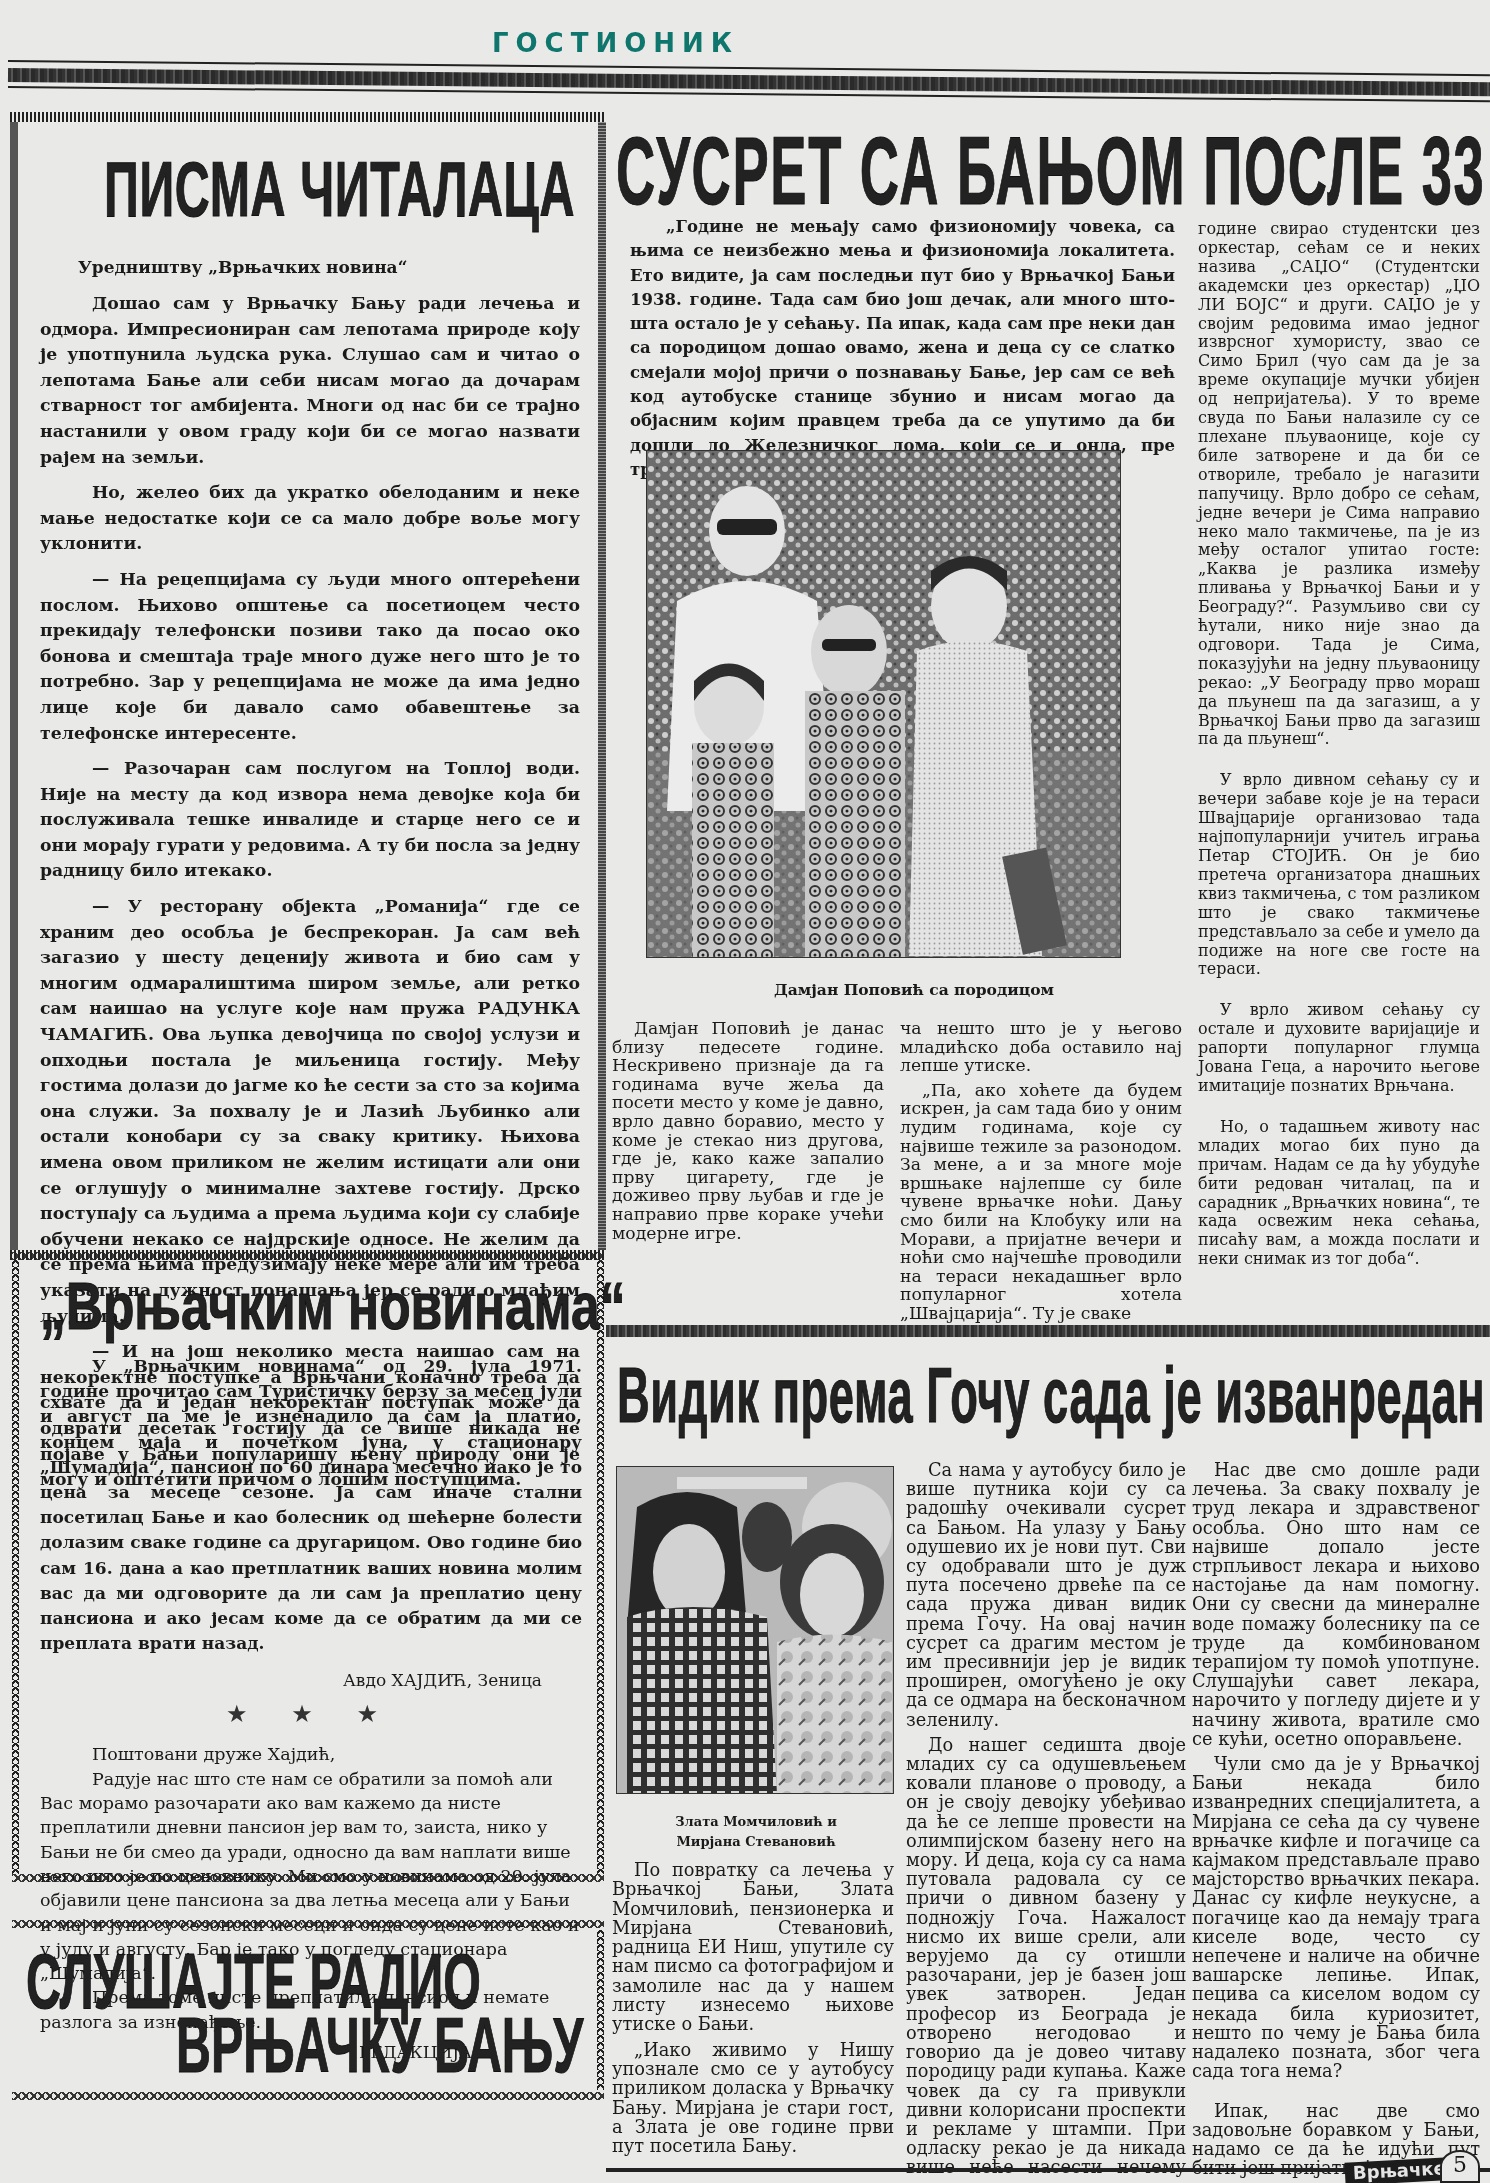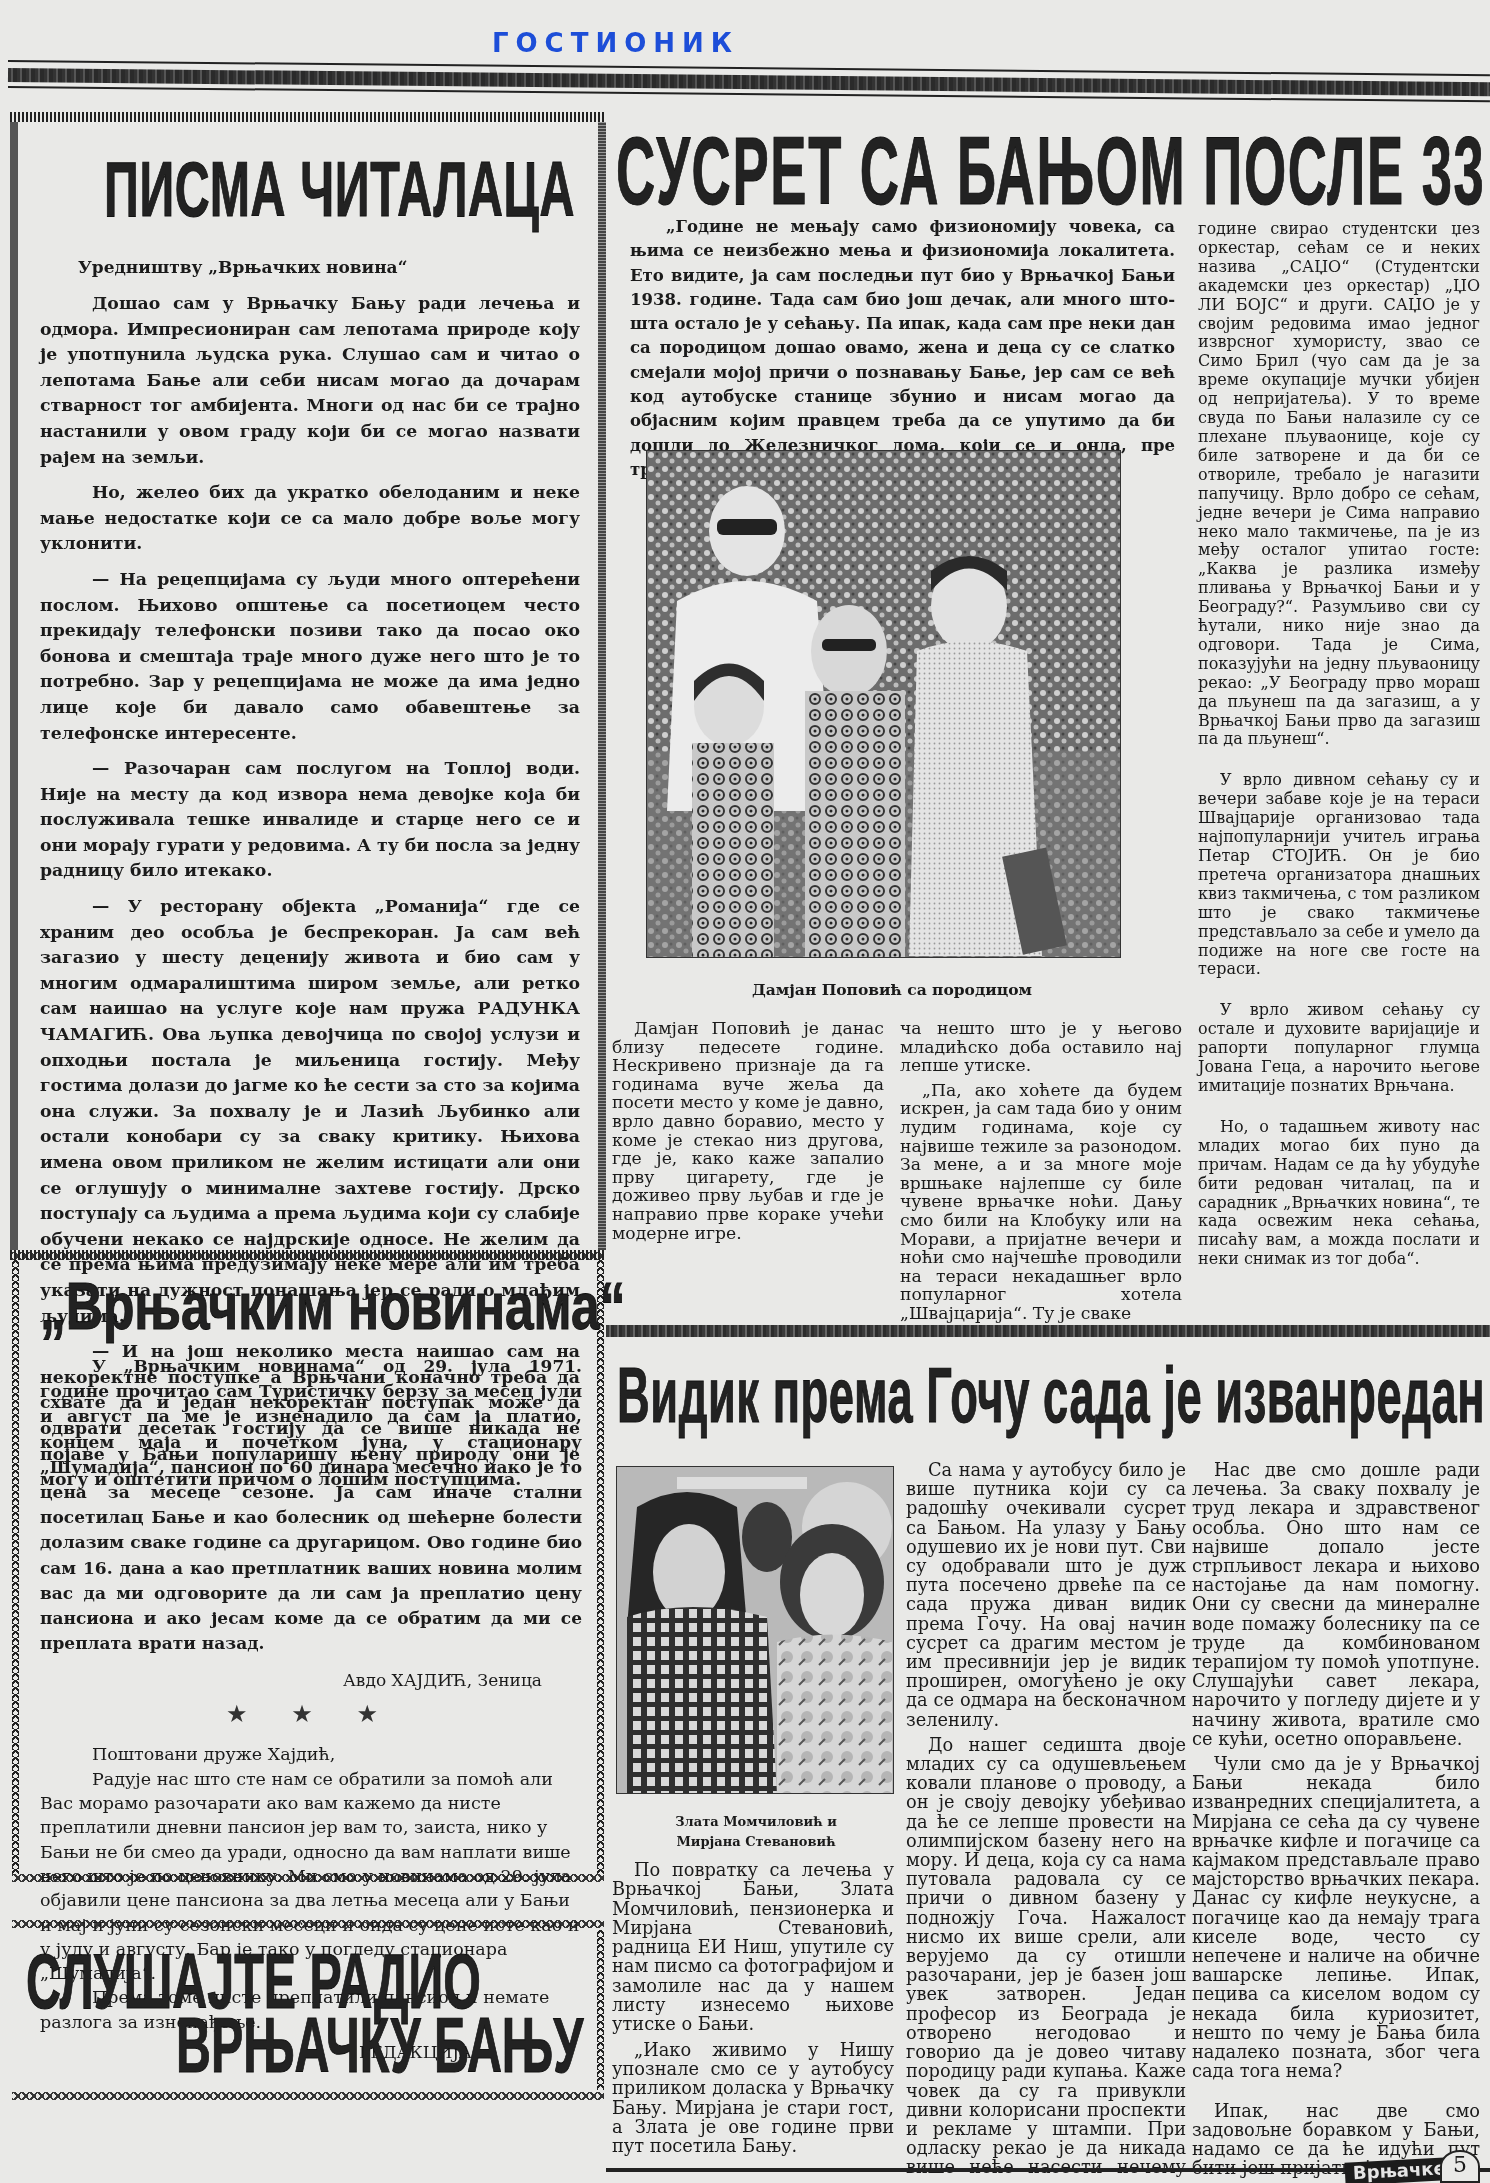"ГОСТИОНИК" .masthead { color: #1d4ed8 -> #0f766e }
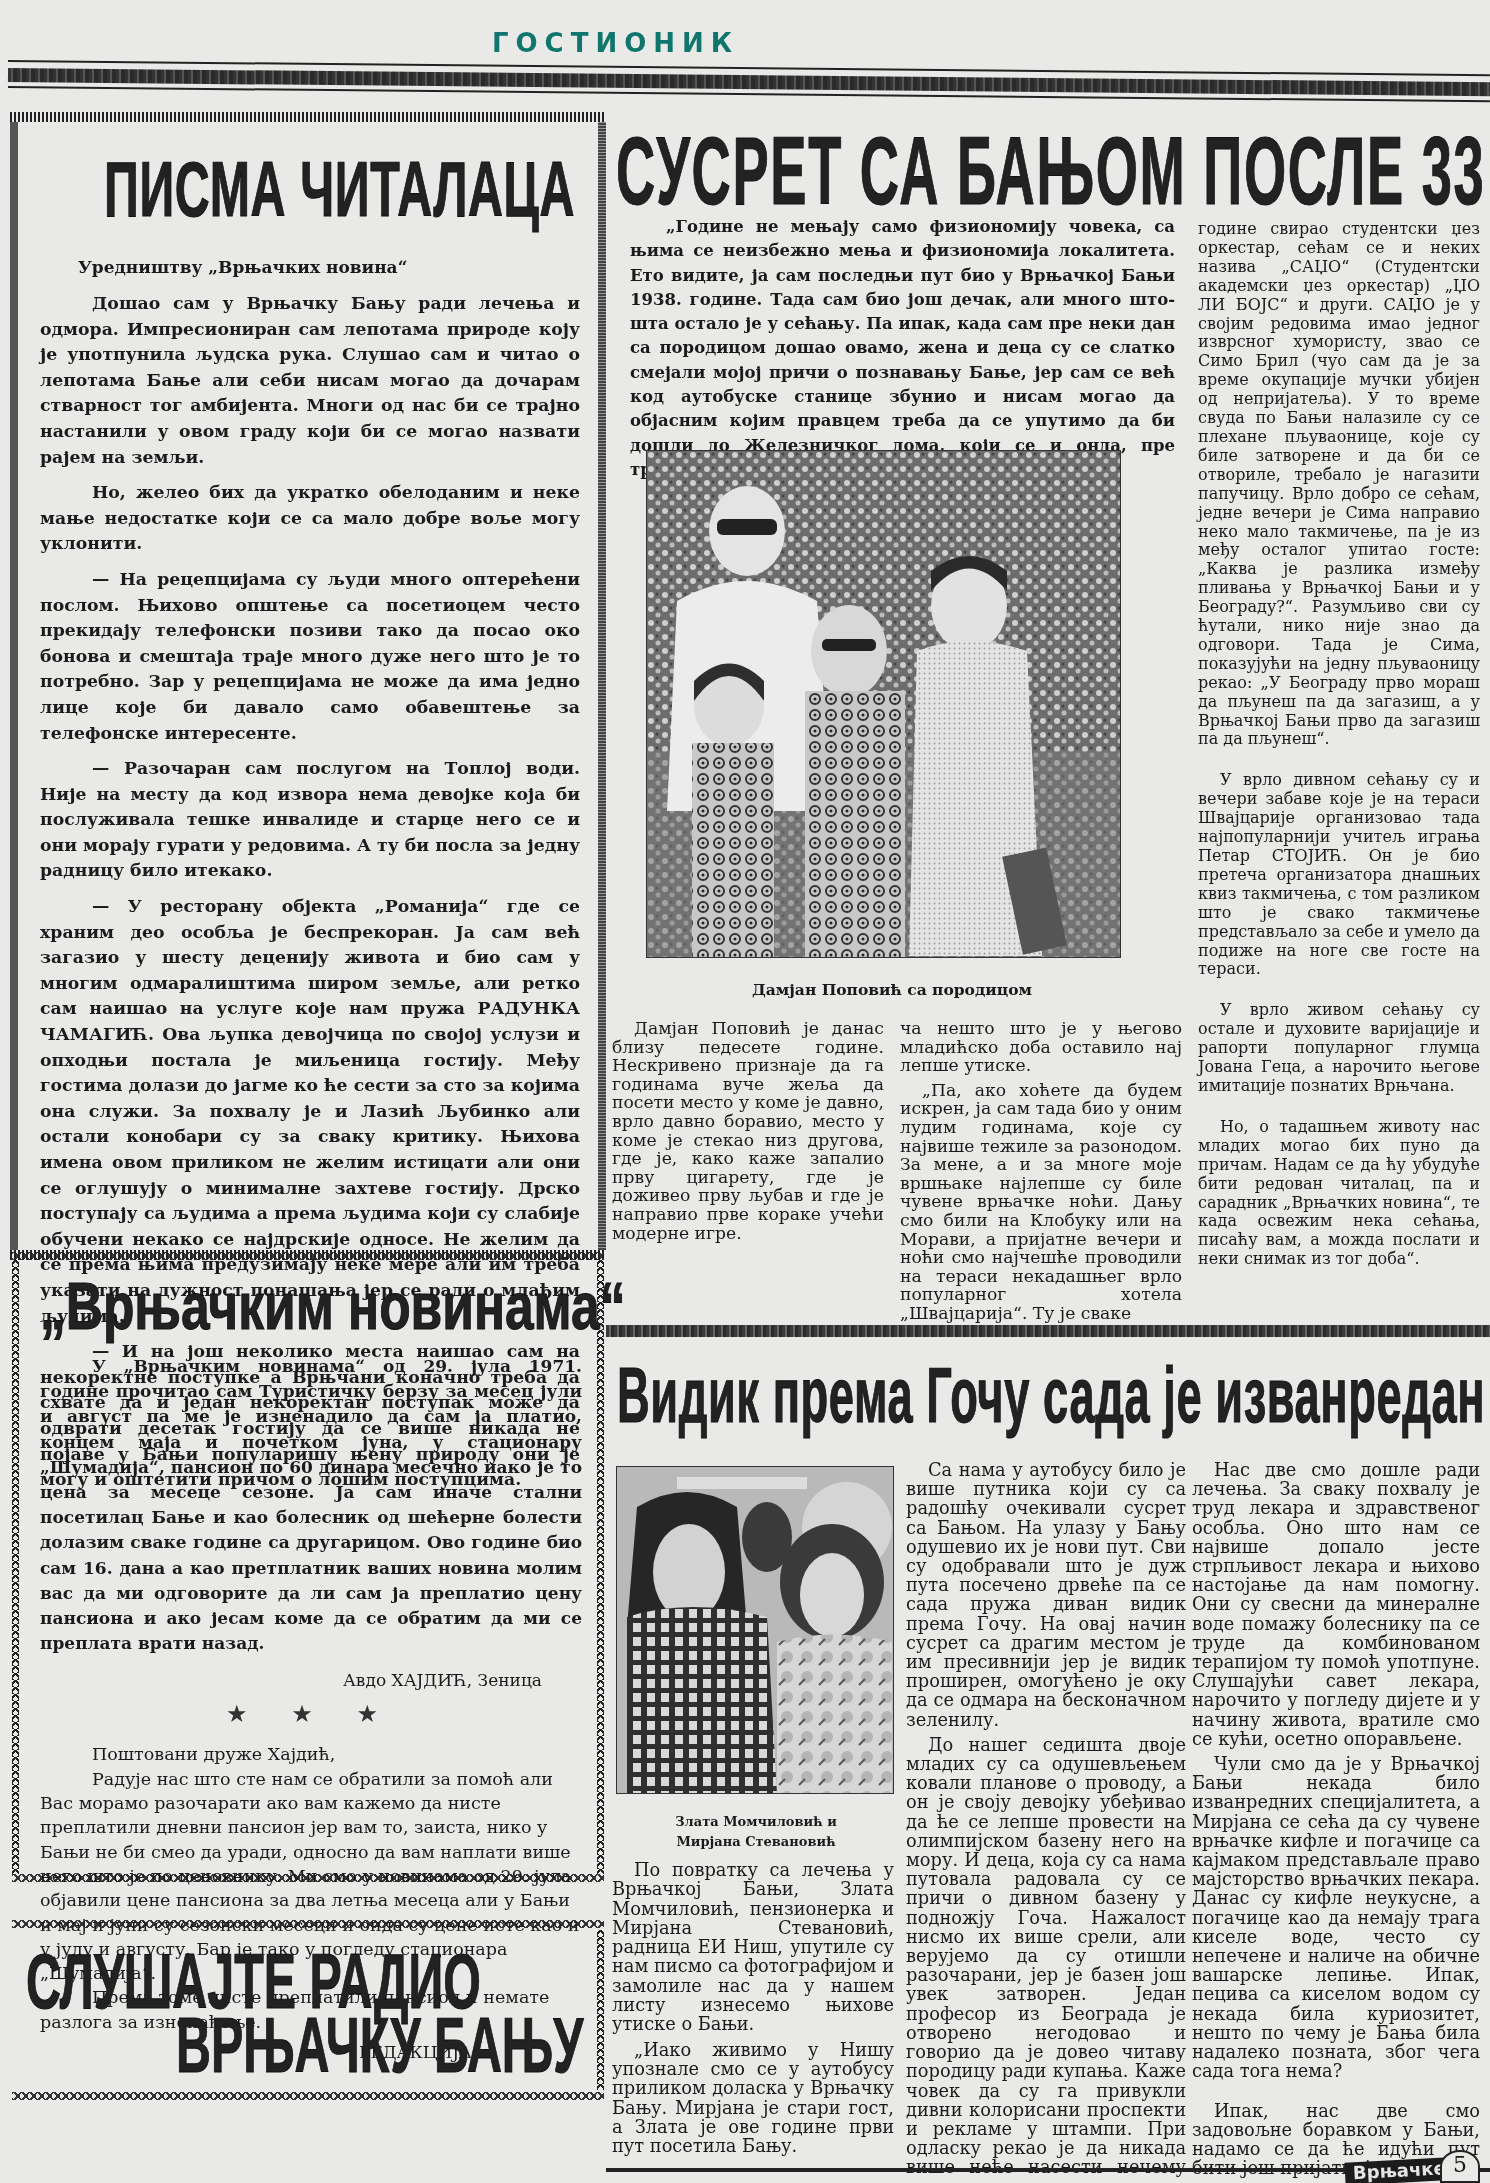"Дамјан Поповић са породицом" .cap1 { left: 652px -> 674px }
